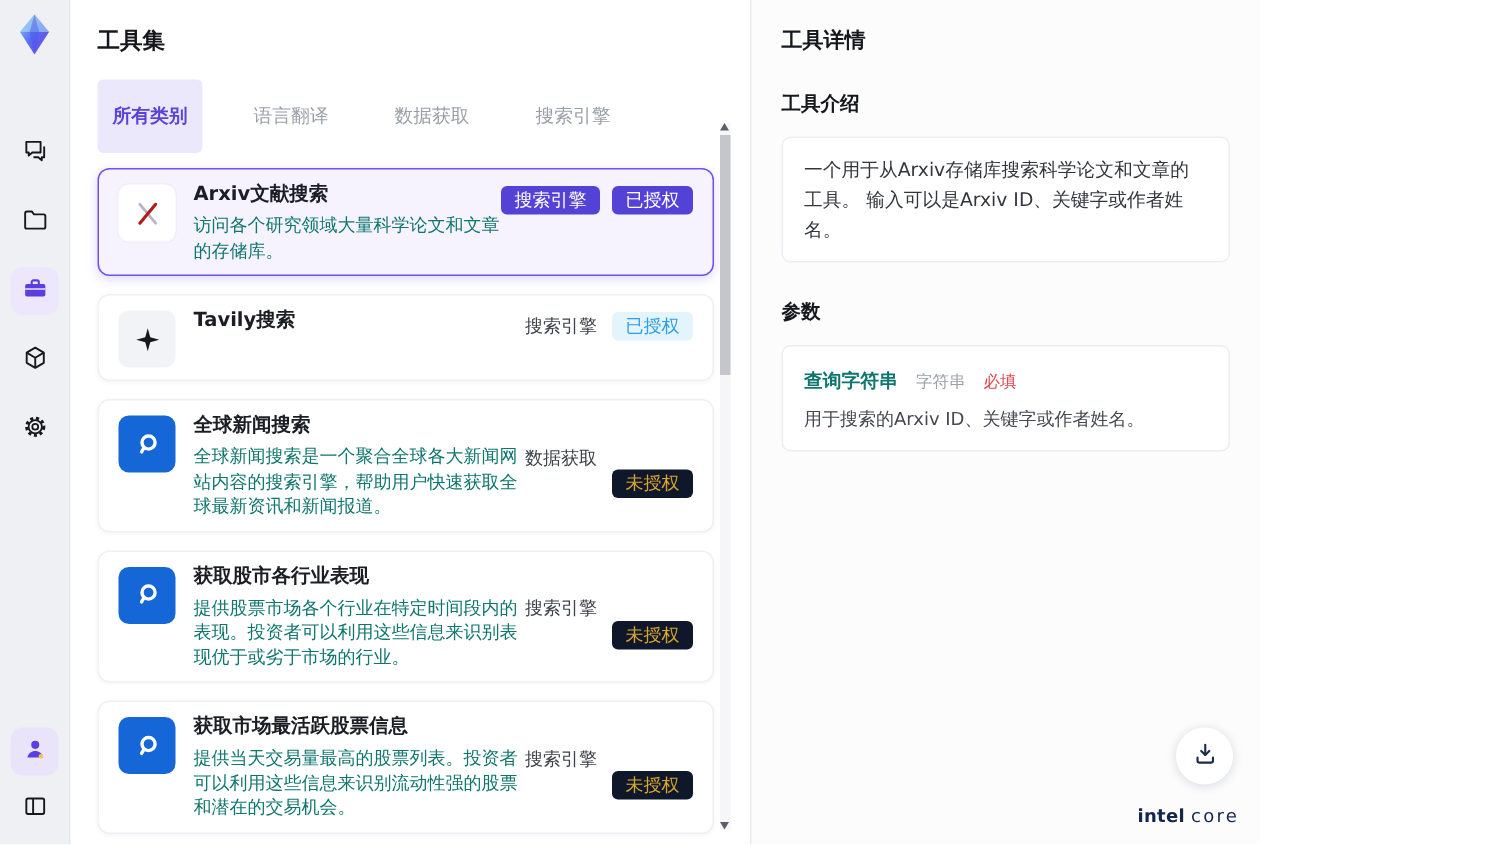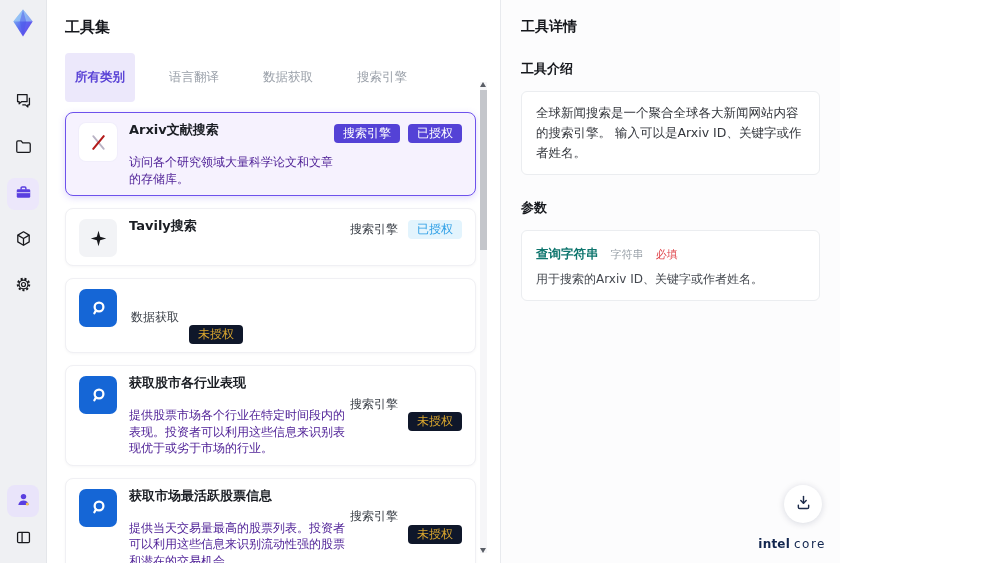"全球新闻搜索是一个聚合全球各大新闻网站内容的搜索引擎。 输入可以是Arxiv" div.info-box { text: 全球新闻搜索是一个聚合全球各大新闻网站内容的搜索引擎 -> 一个用于从Arxiv存储库搜索科学论文和文章的工具 }
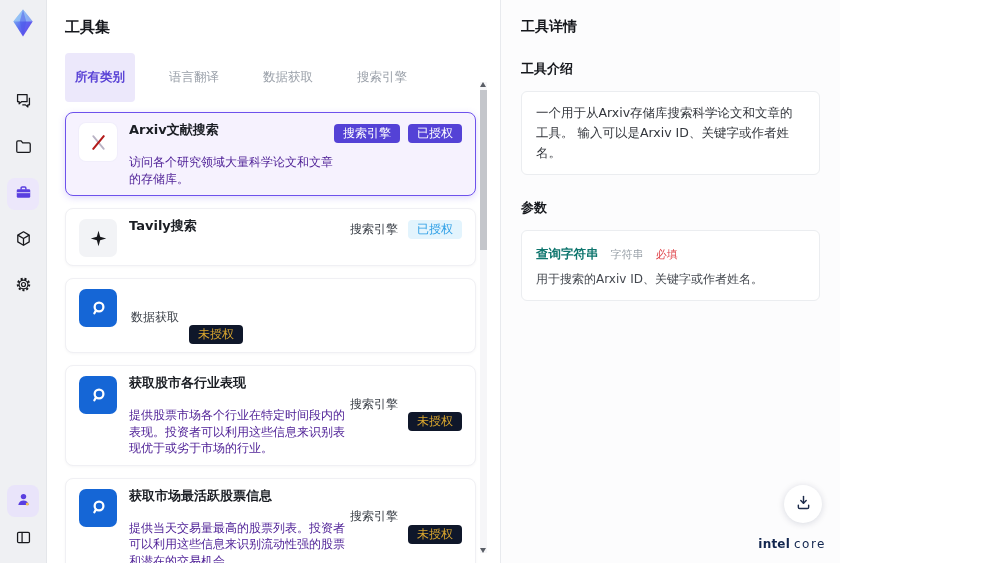"访问各个研究领域大量科学论文和文章的存储库。" .tool-desc { color: #4c1d95 -> #0f766e; margin-top: 15px -> 3px }
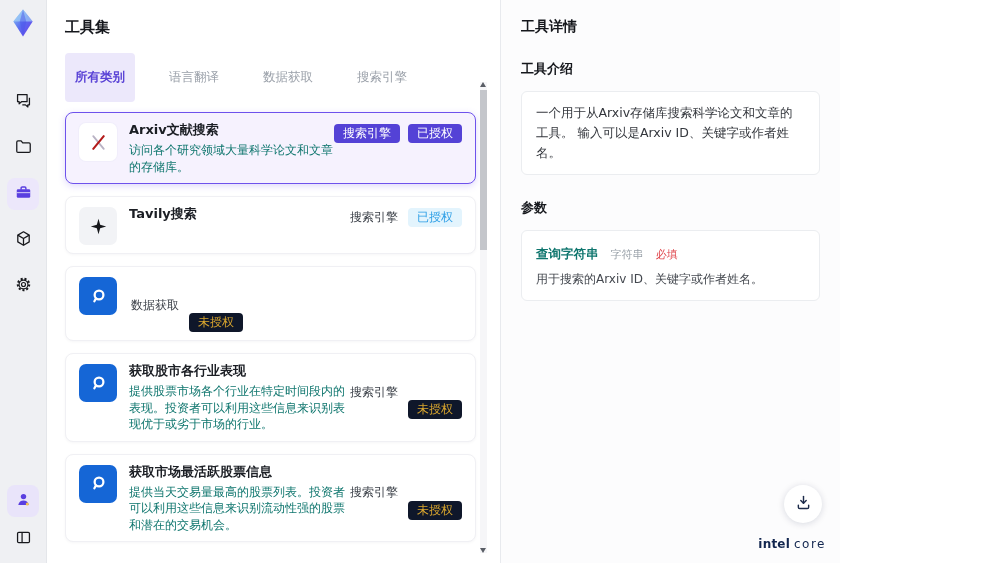"全球新闻搜索" div.tool-text { html: none -> <div> <div>全球新闻搜索</div> <div>全球新闻搜索是一个聚合全球各大新闻网站内容的搜索引擎，帮助用户快速获取全球最新资讯和新闻报道。</div> </div> }
